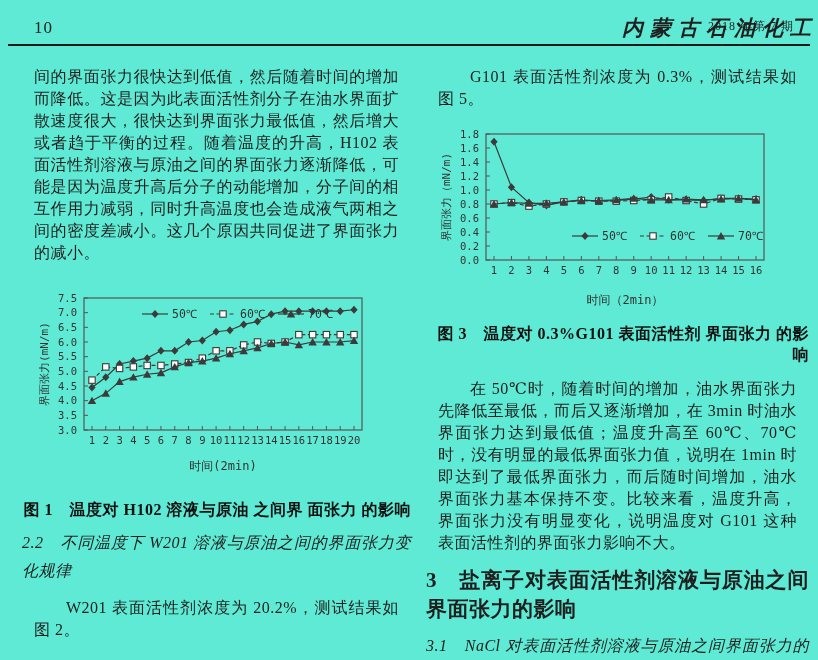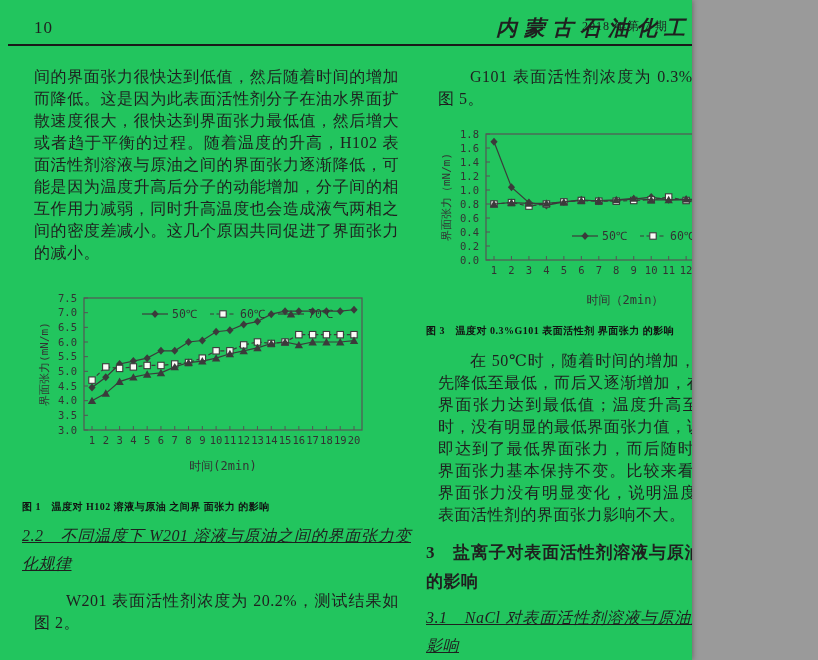"10" .page { background: #22c55e -> #5eead4; width: 692px -> 818px }
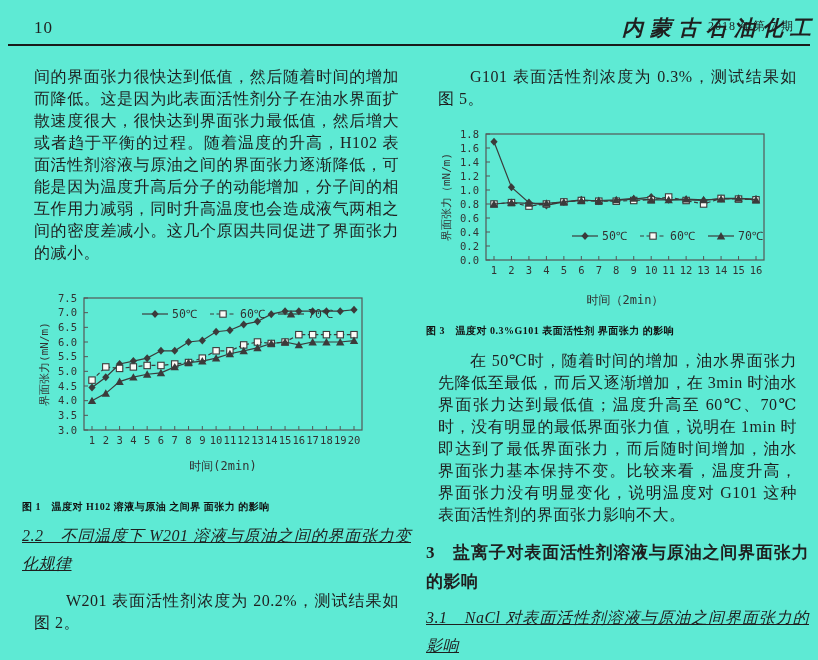"图 3 温度对 0.3%G101 表面活性剂" figcaption { font-size: 10px -> 16px; text-align: left -> right }
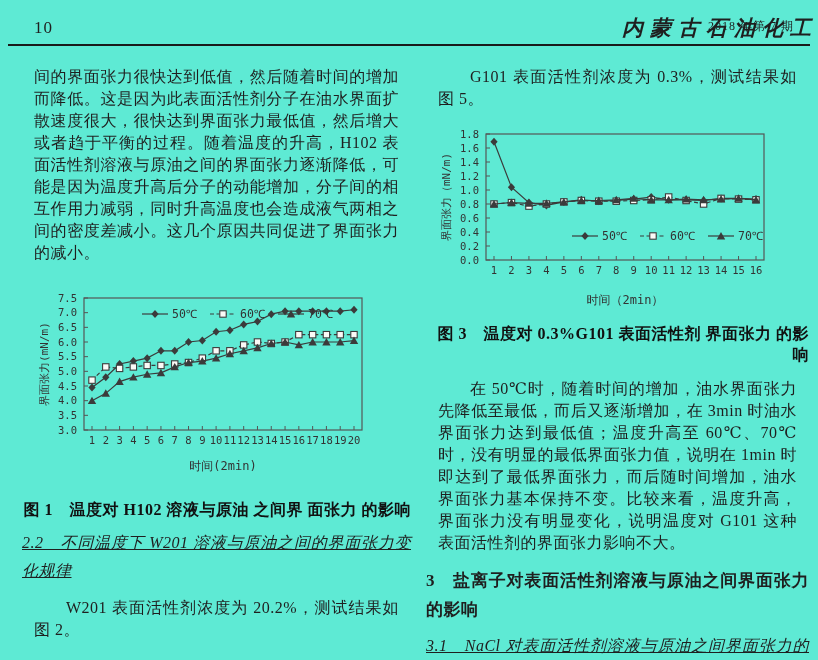"2.2 不同温度下 W201 溶液与原油之间的界面张力变化规律" h3.sub { text-decoration: underline -> none }
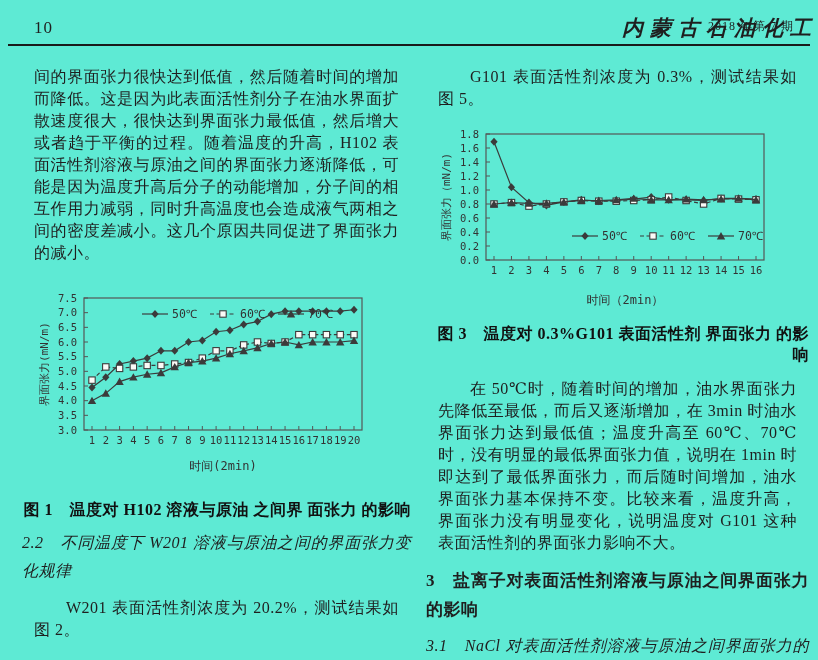"3 盐离子对表面活性剂溶液与原油之间界面张力的影响" h2.sec { font-size: 17px -> 21px }
